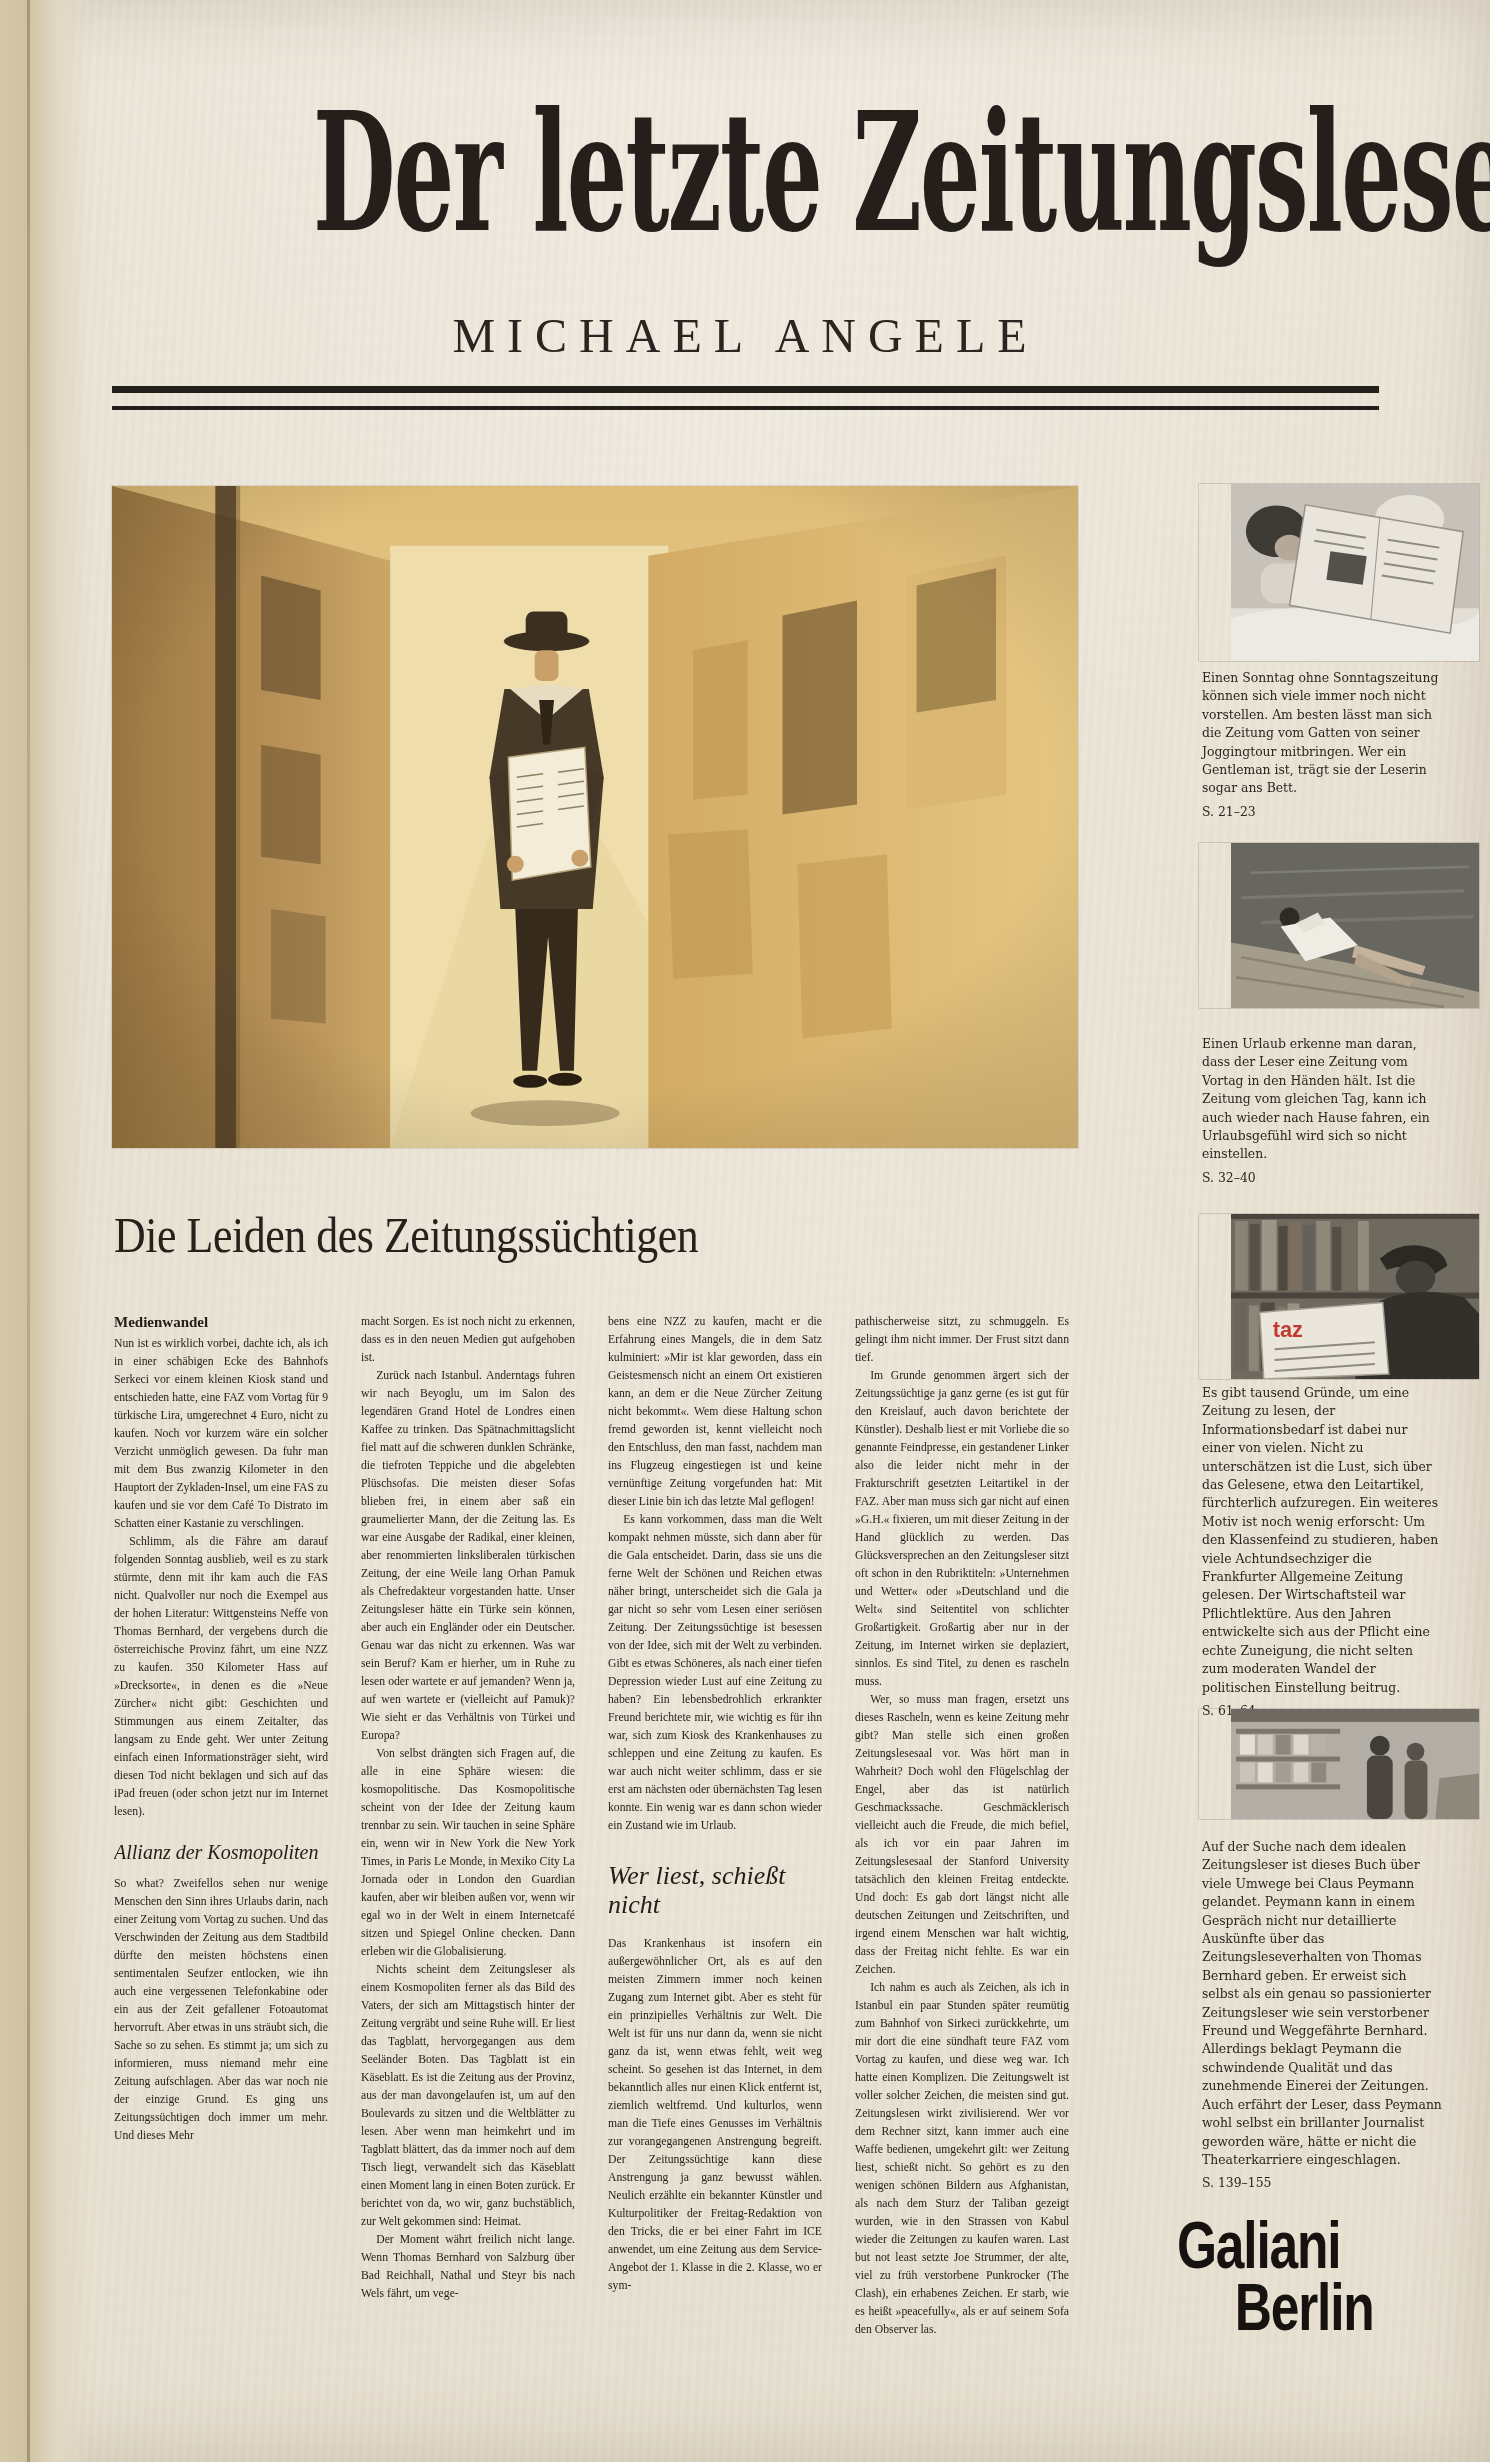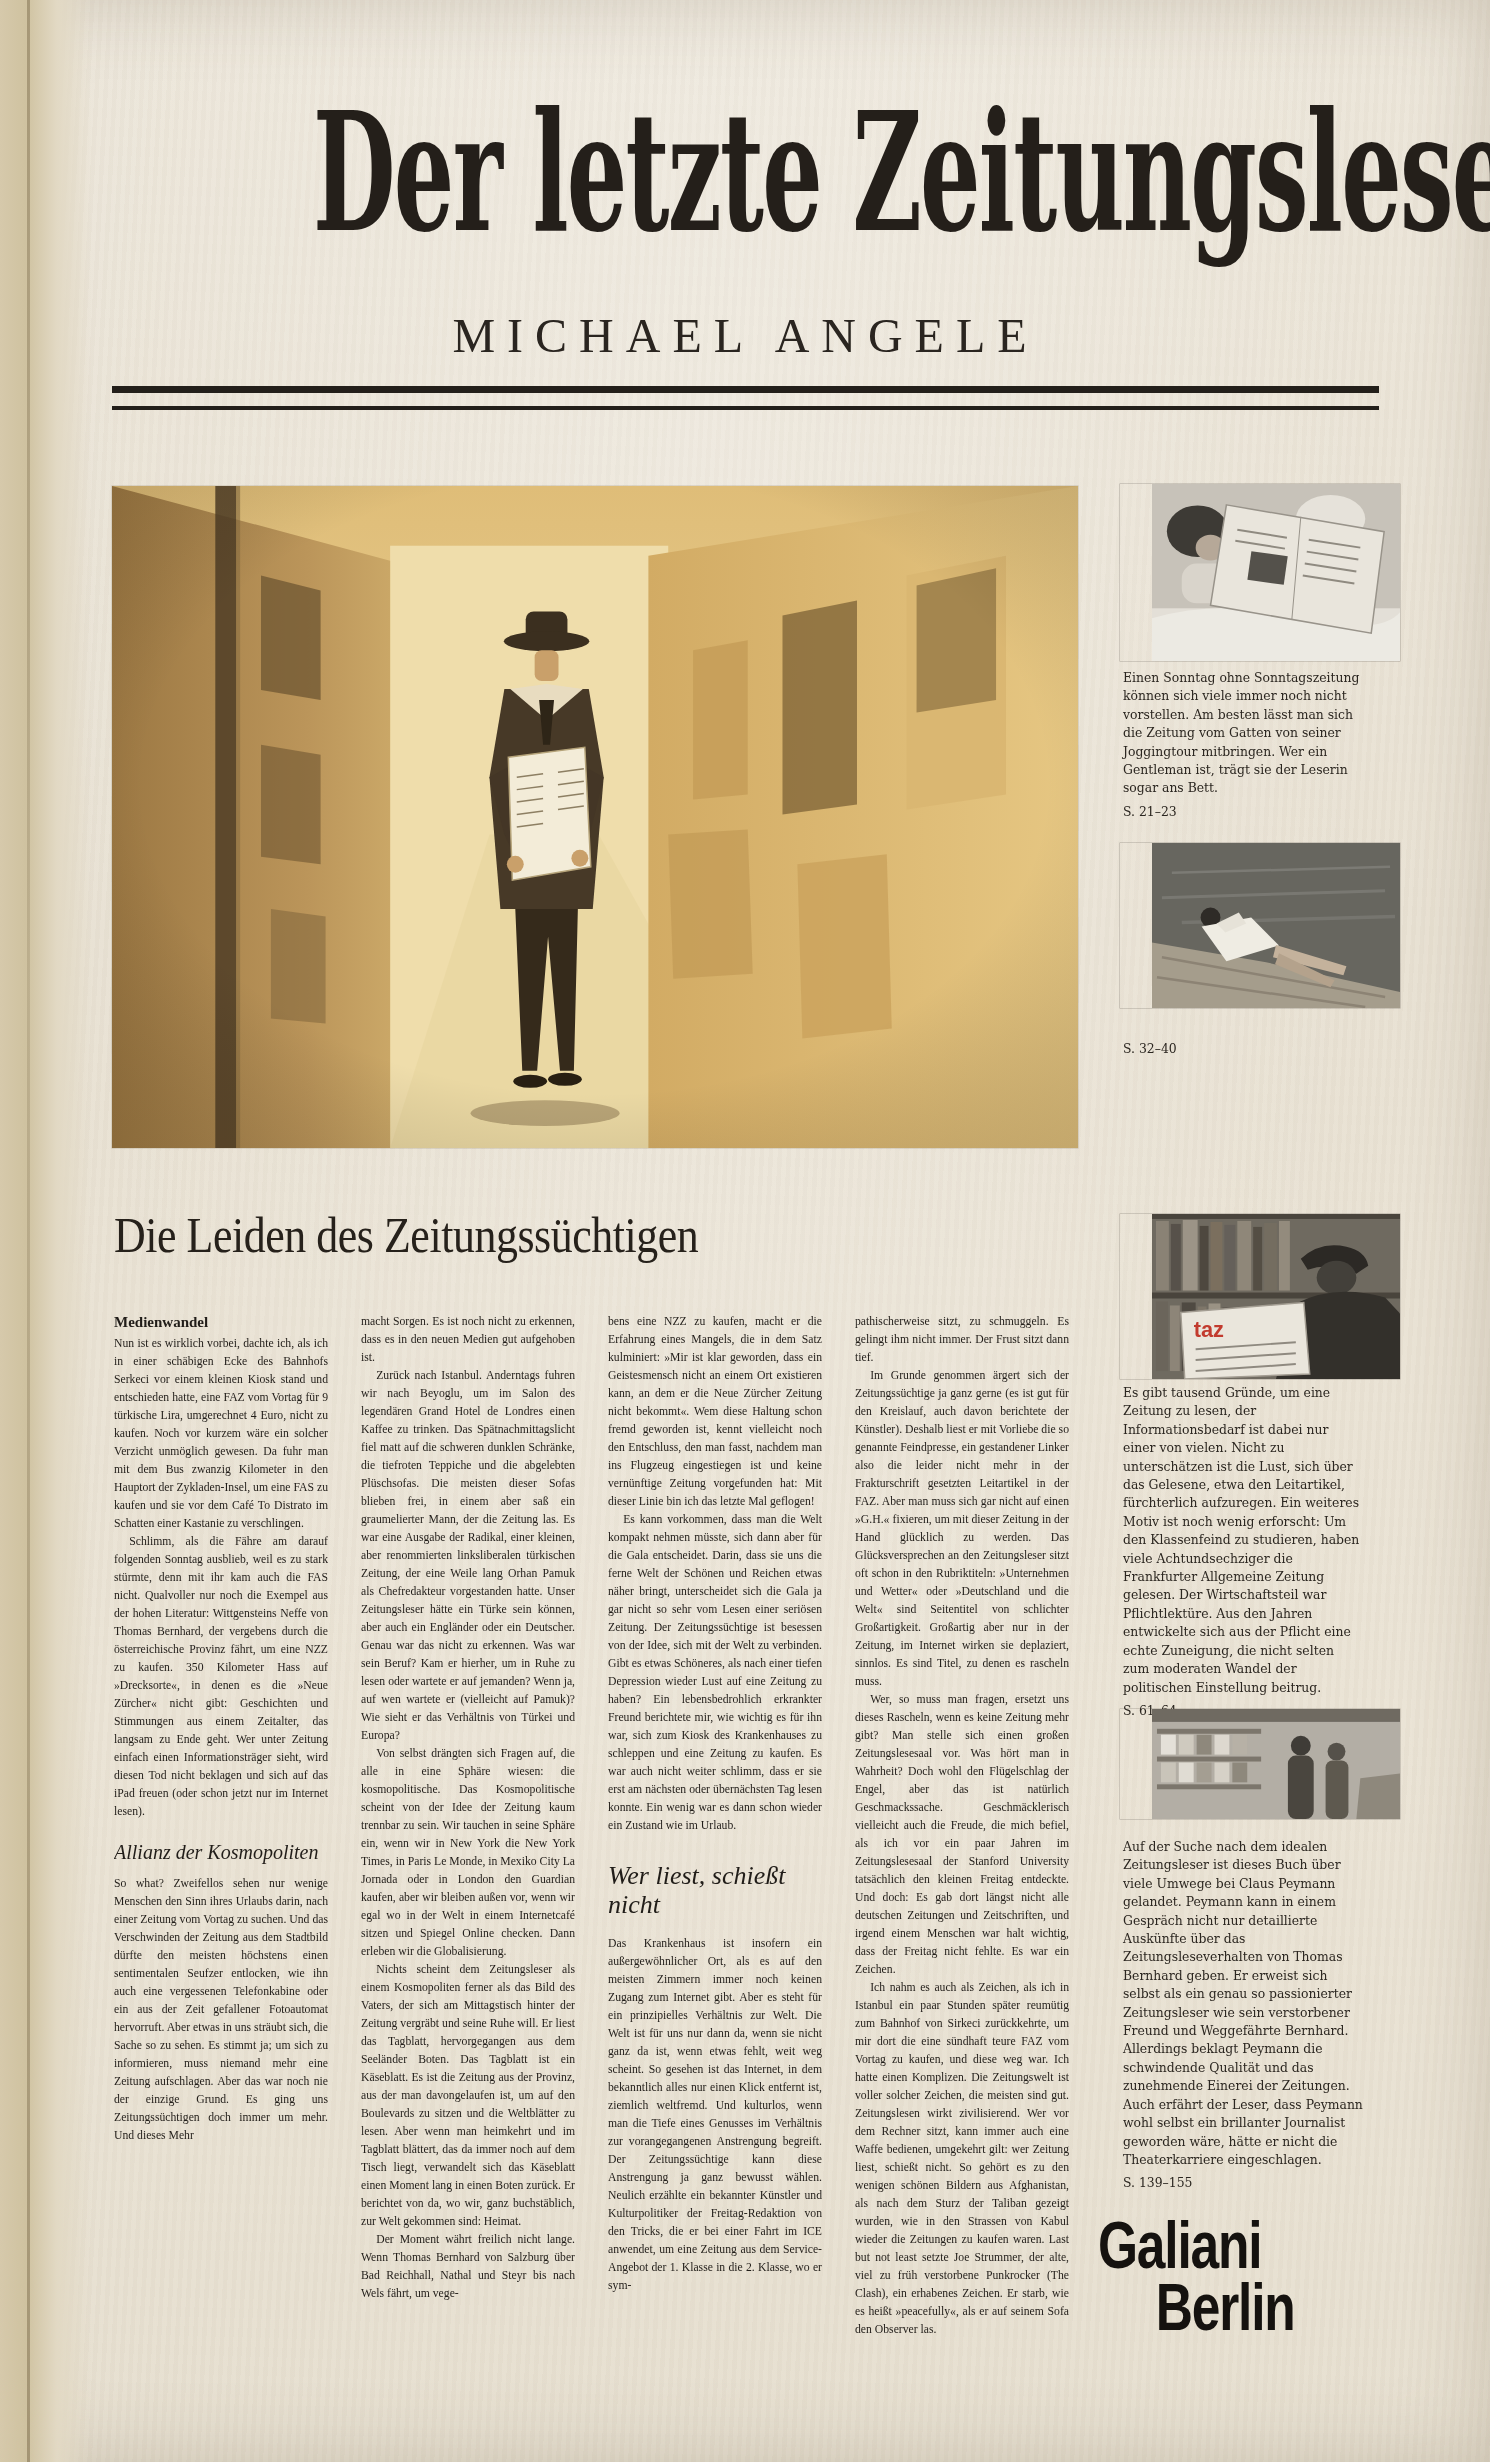"Einen Sonntag ohne Sonntagszeitung" .sidebar { left: 1120px -> 1199px }
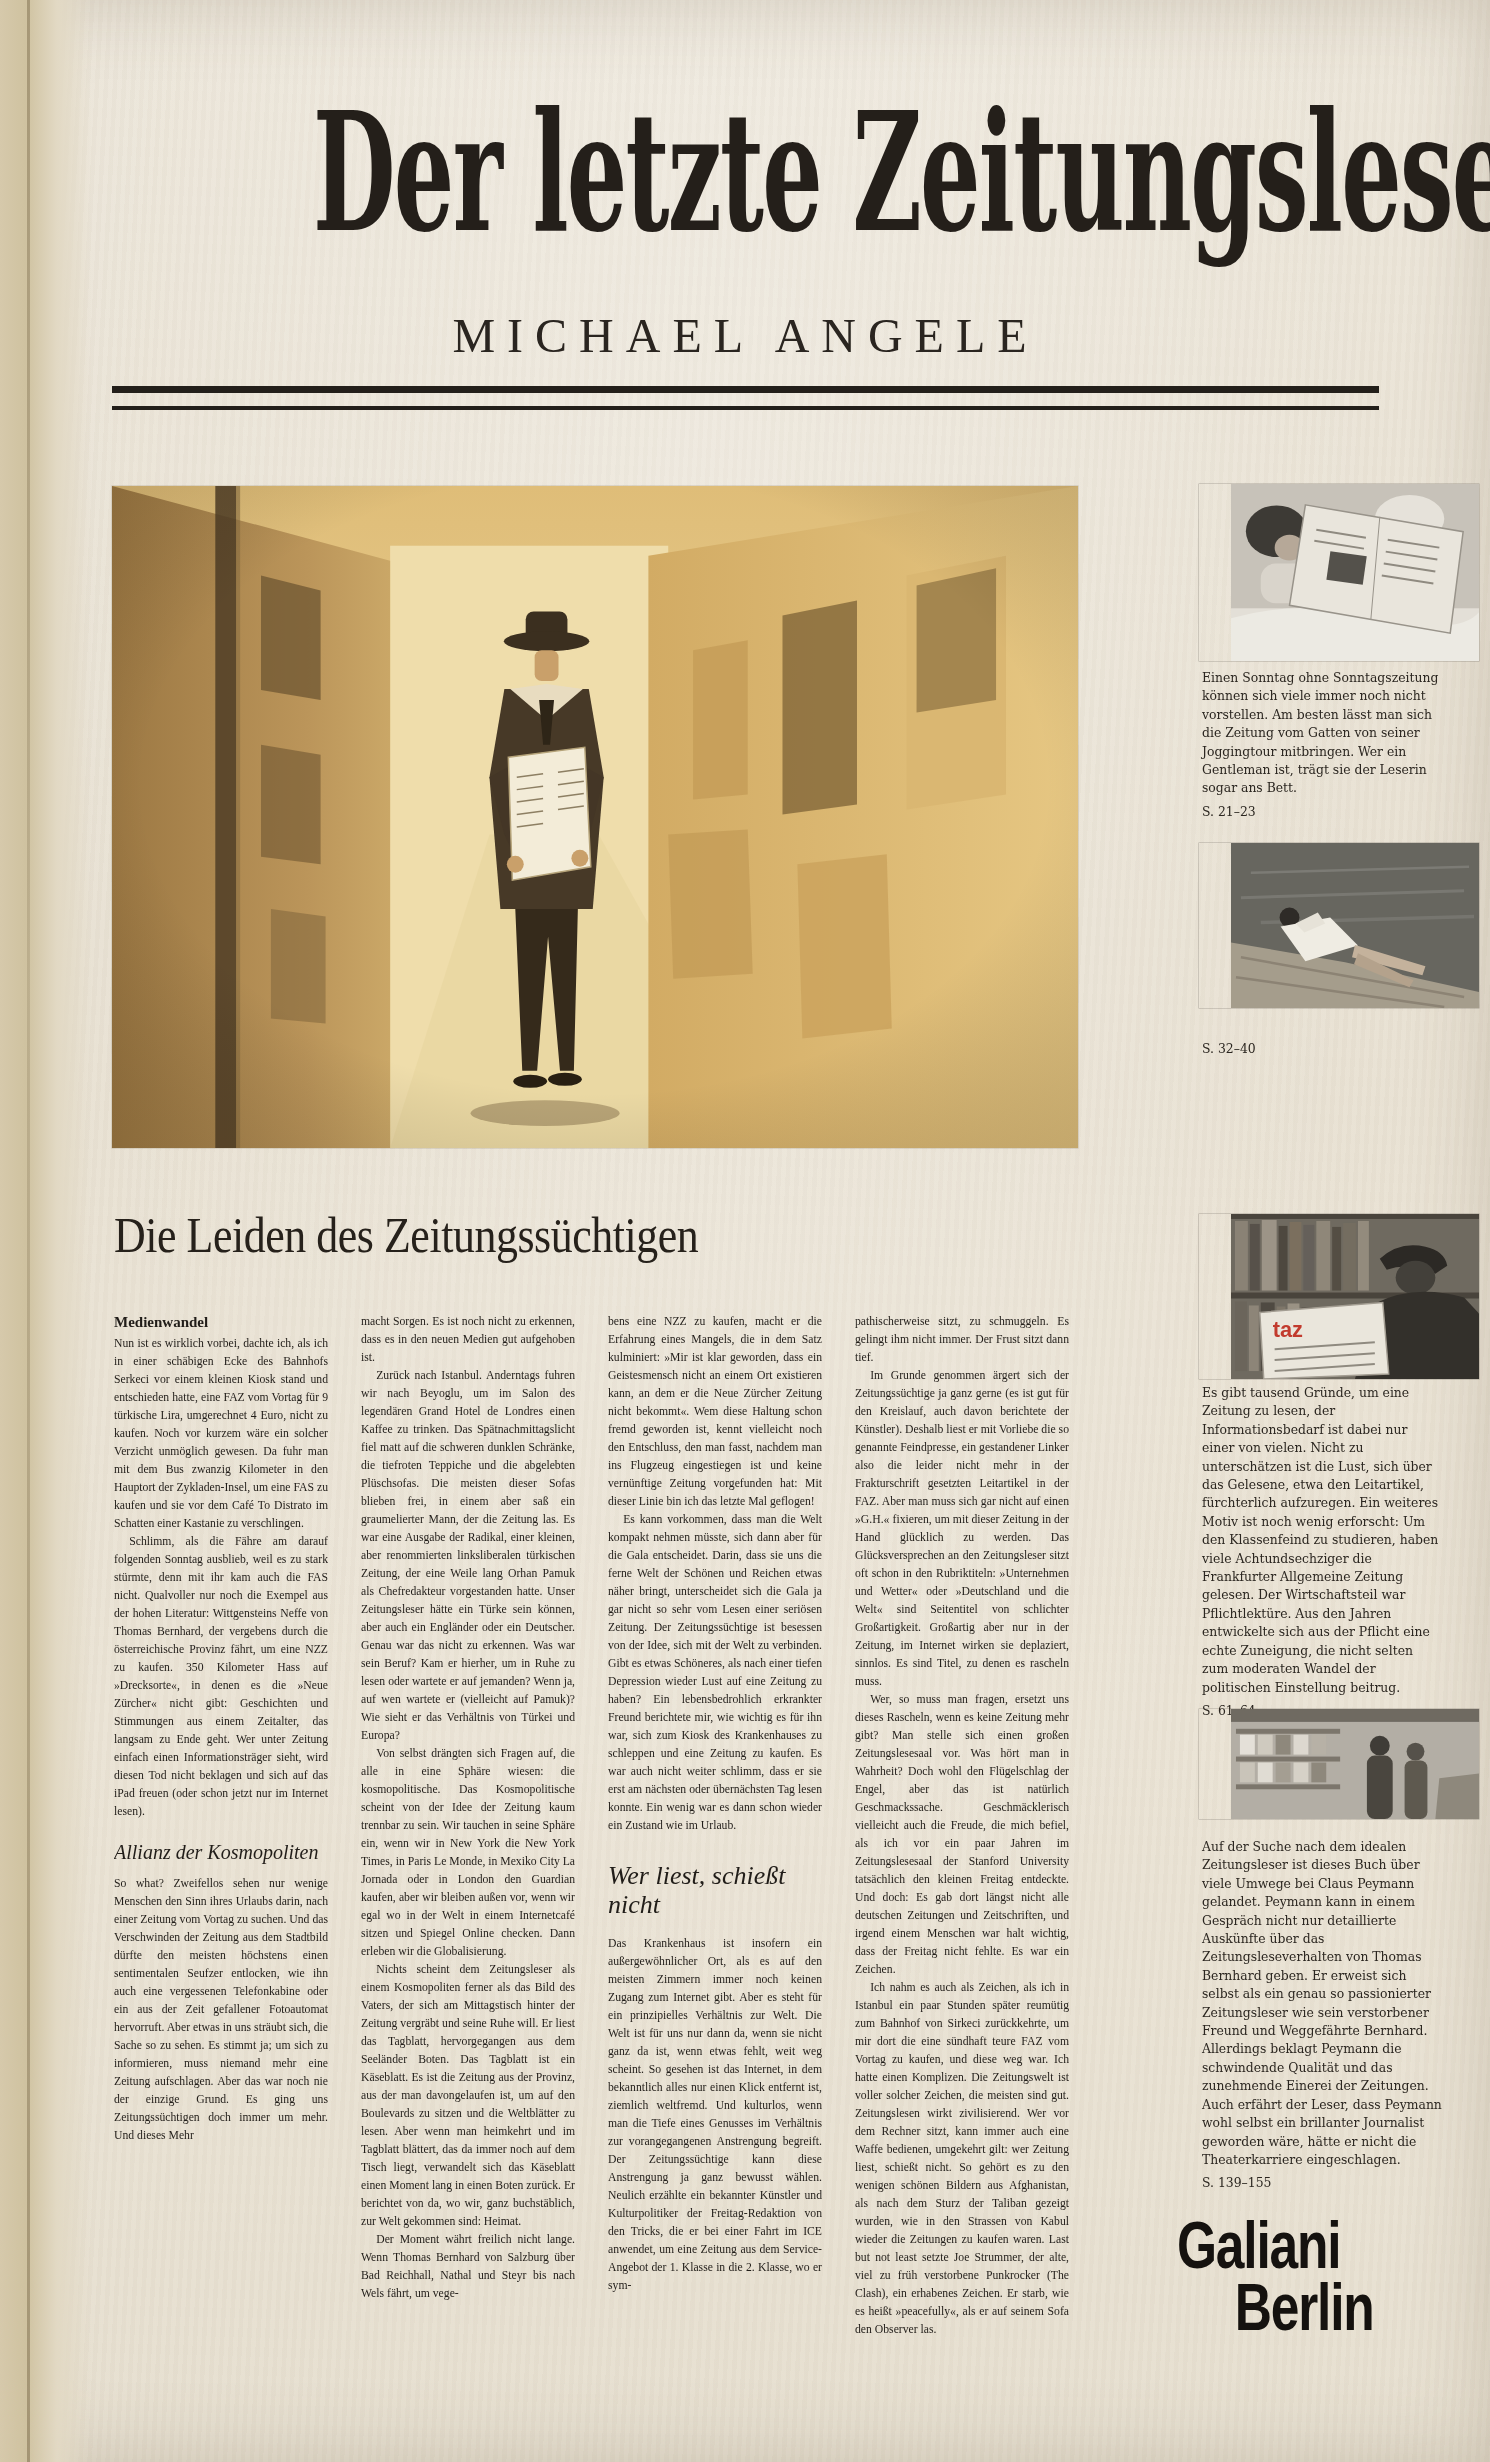"Einen Urlaub erkenne man daran," p { html: none -> <p>Einen Urlaub erkenne man daran, dass der Leser eine Zeitung vom Vortag in den Händen hält. Ist die Zeitung vom gleichen Tag, kann ich auch wieder nach Hause fahren, ein Urlaubsgefühl wird sich so nicht einstellen.</p> }
